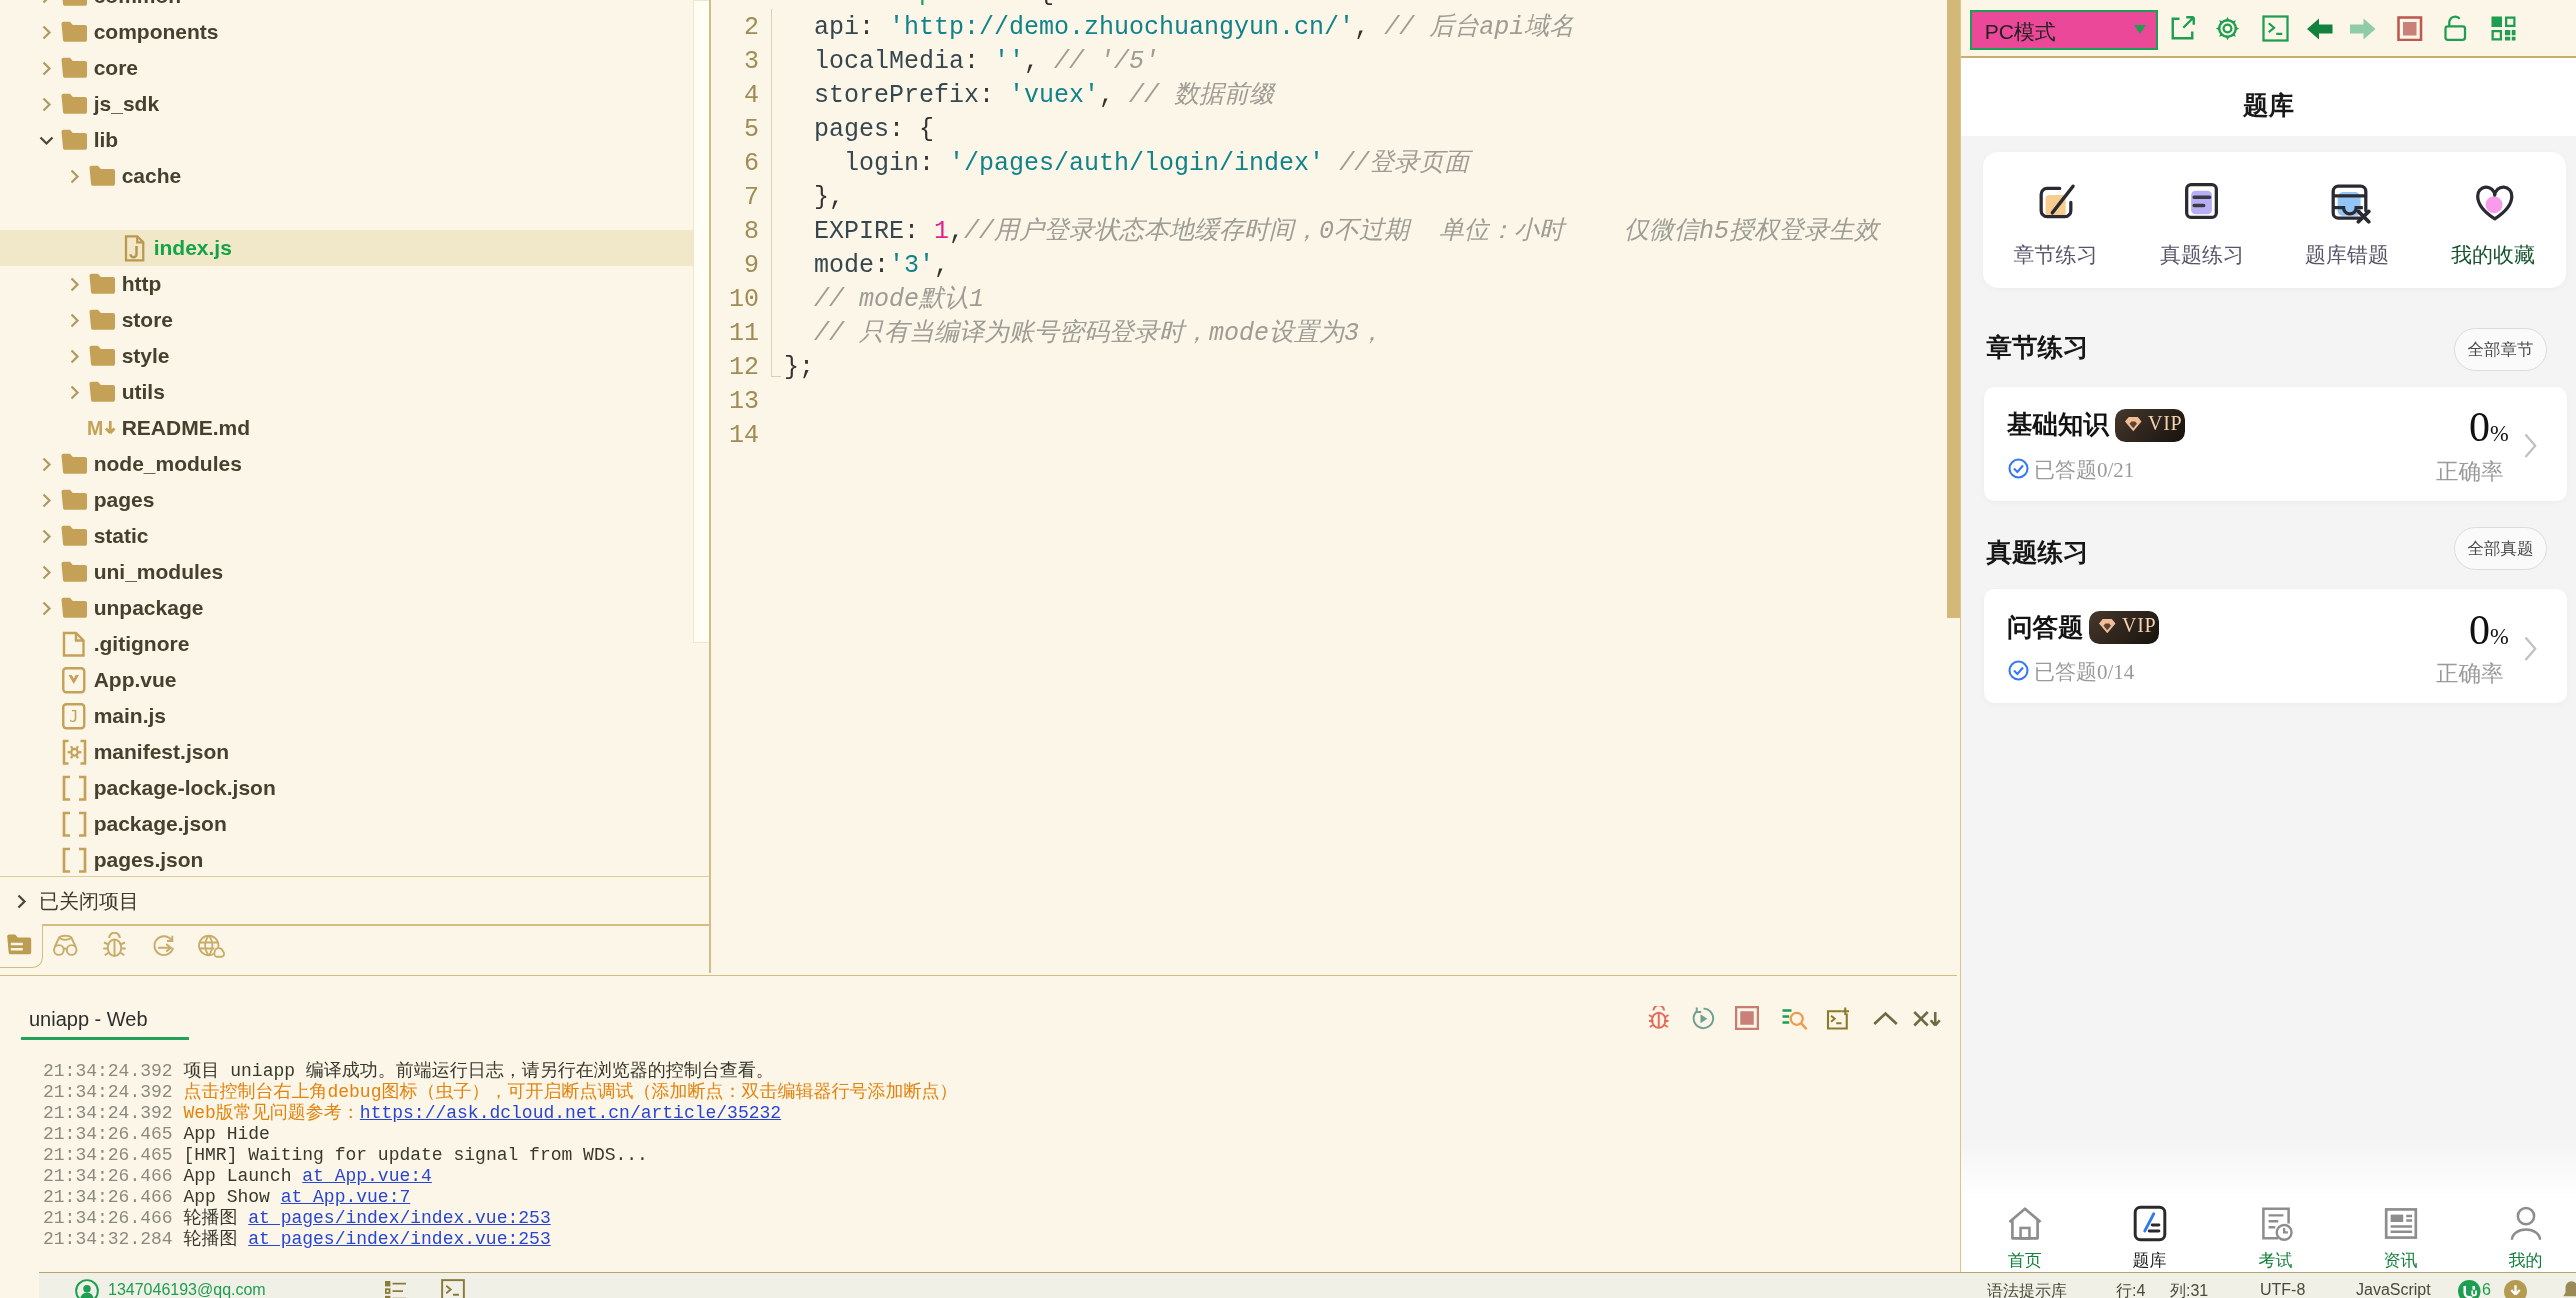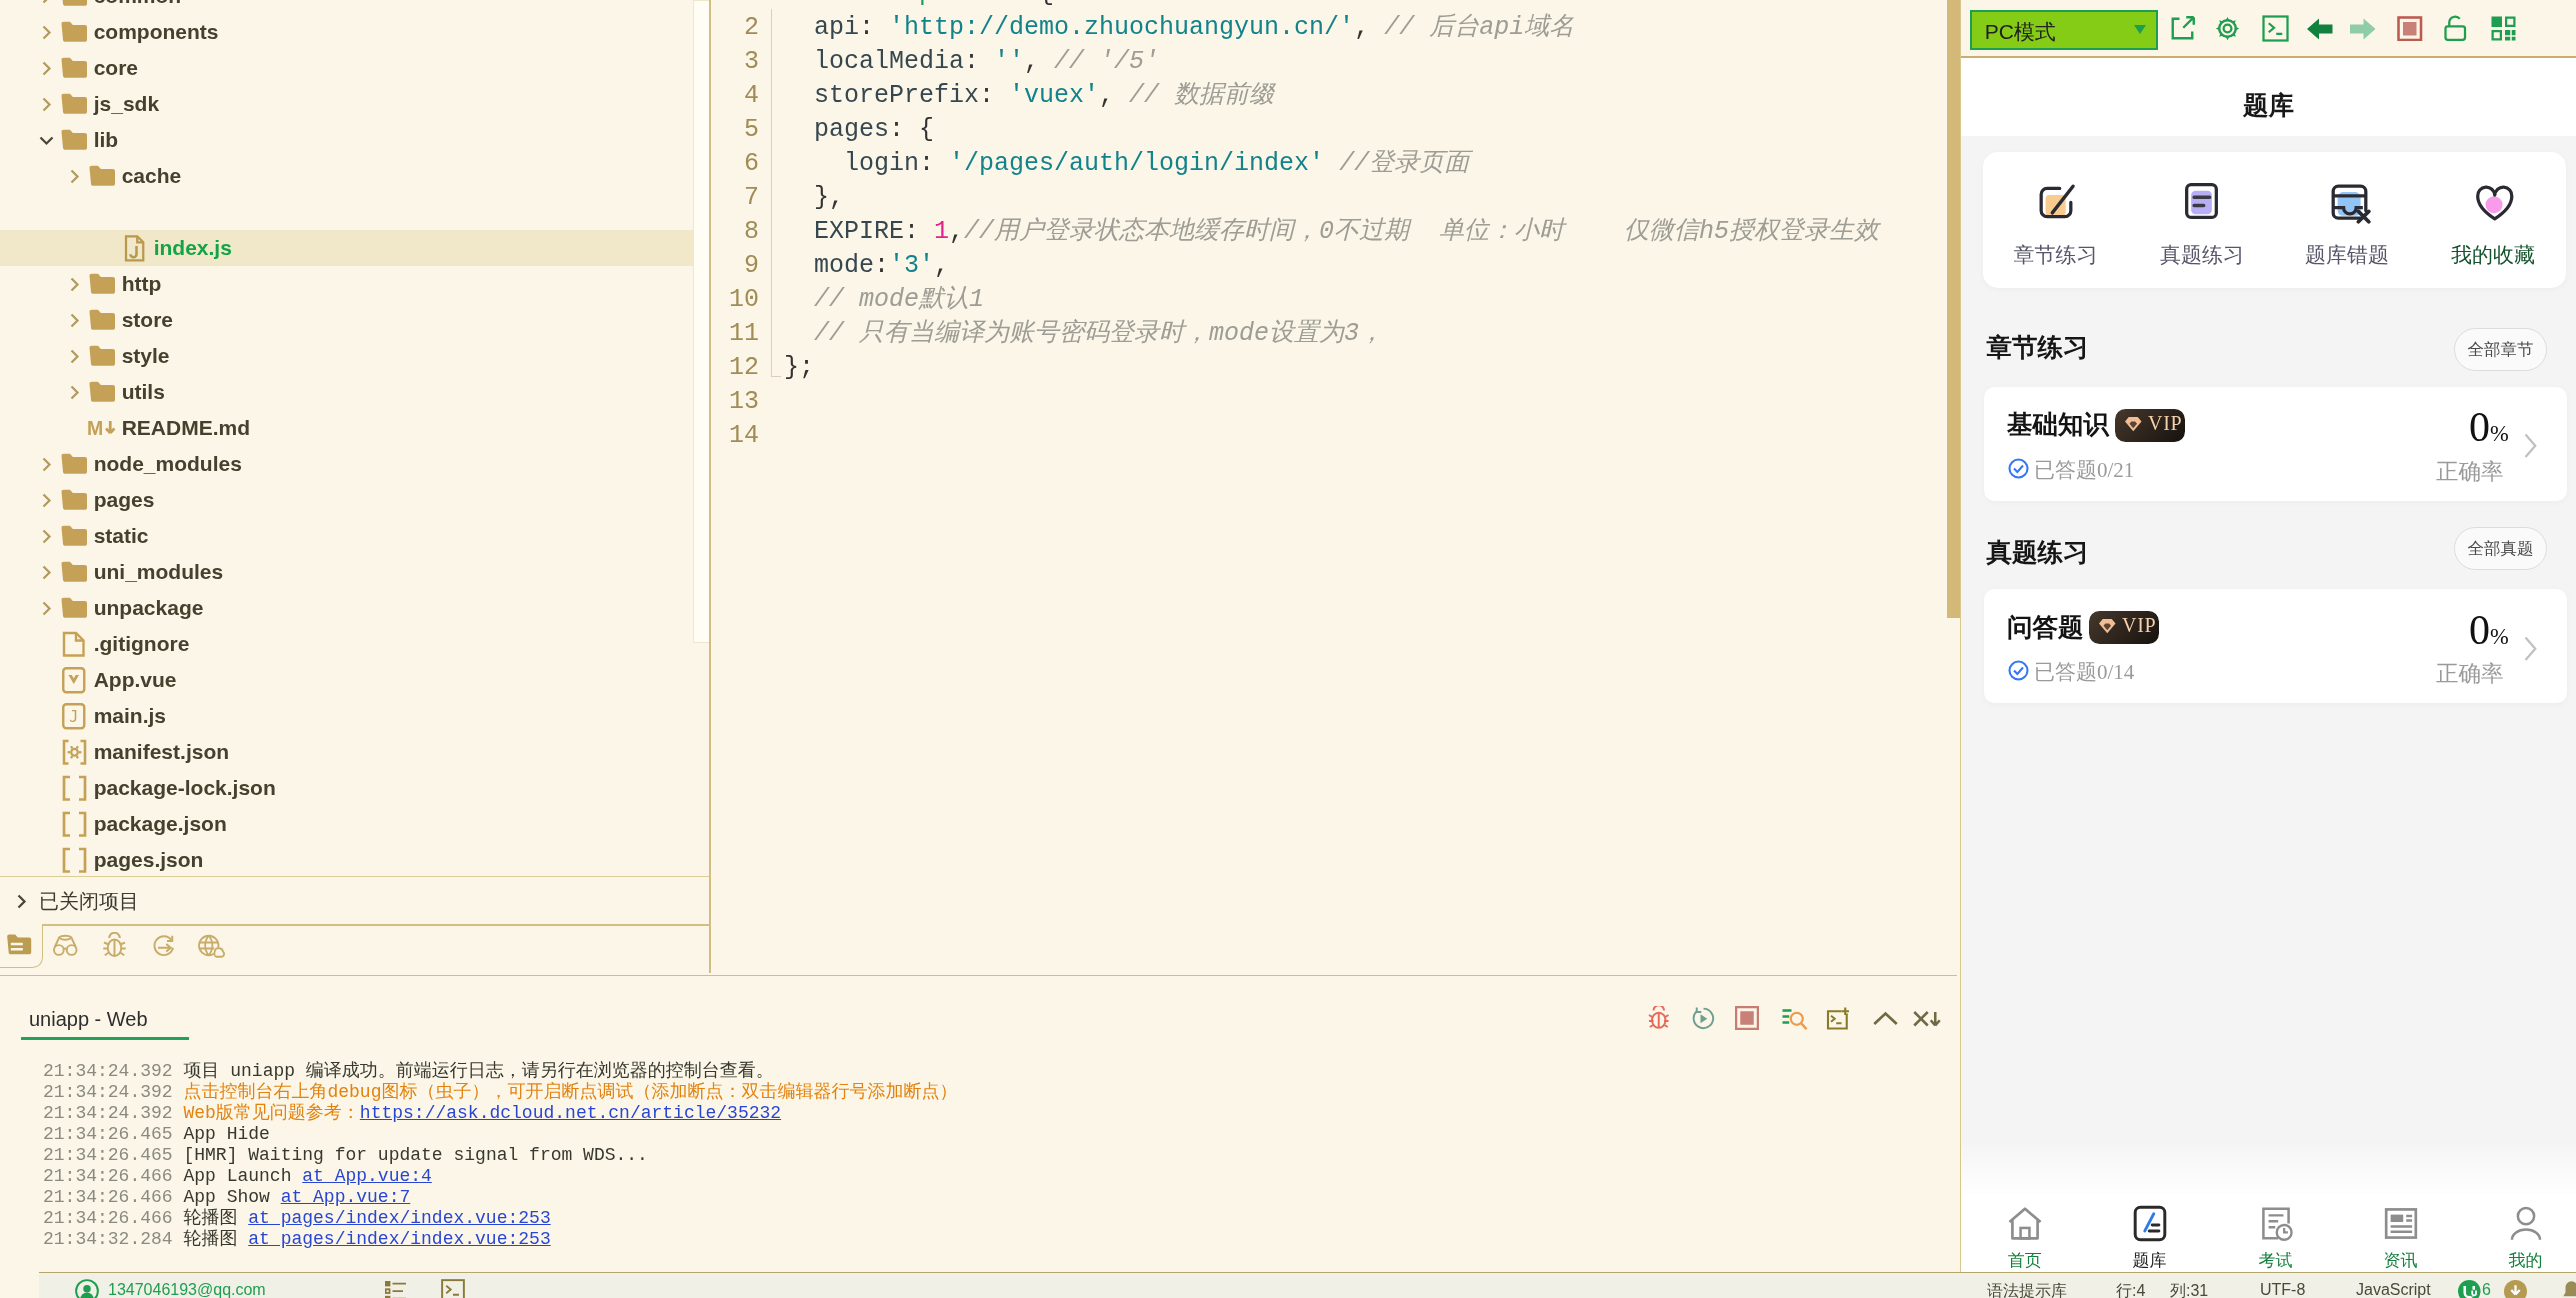"PC模式" #pcbox { background: #84cc16 -> #ec4899 }
